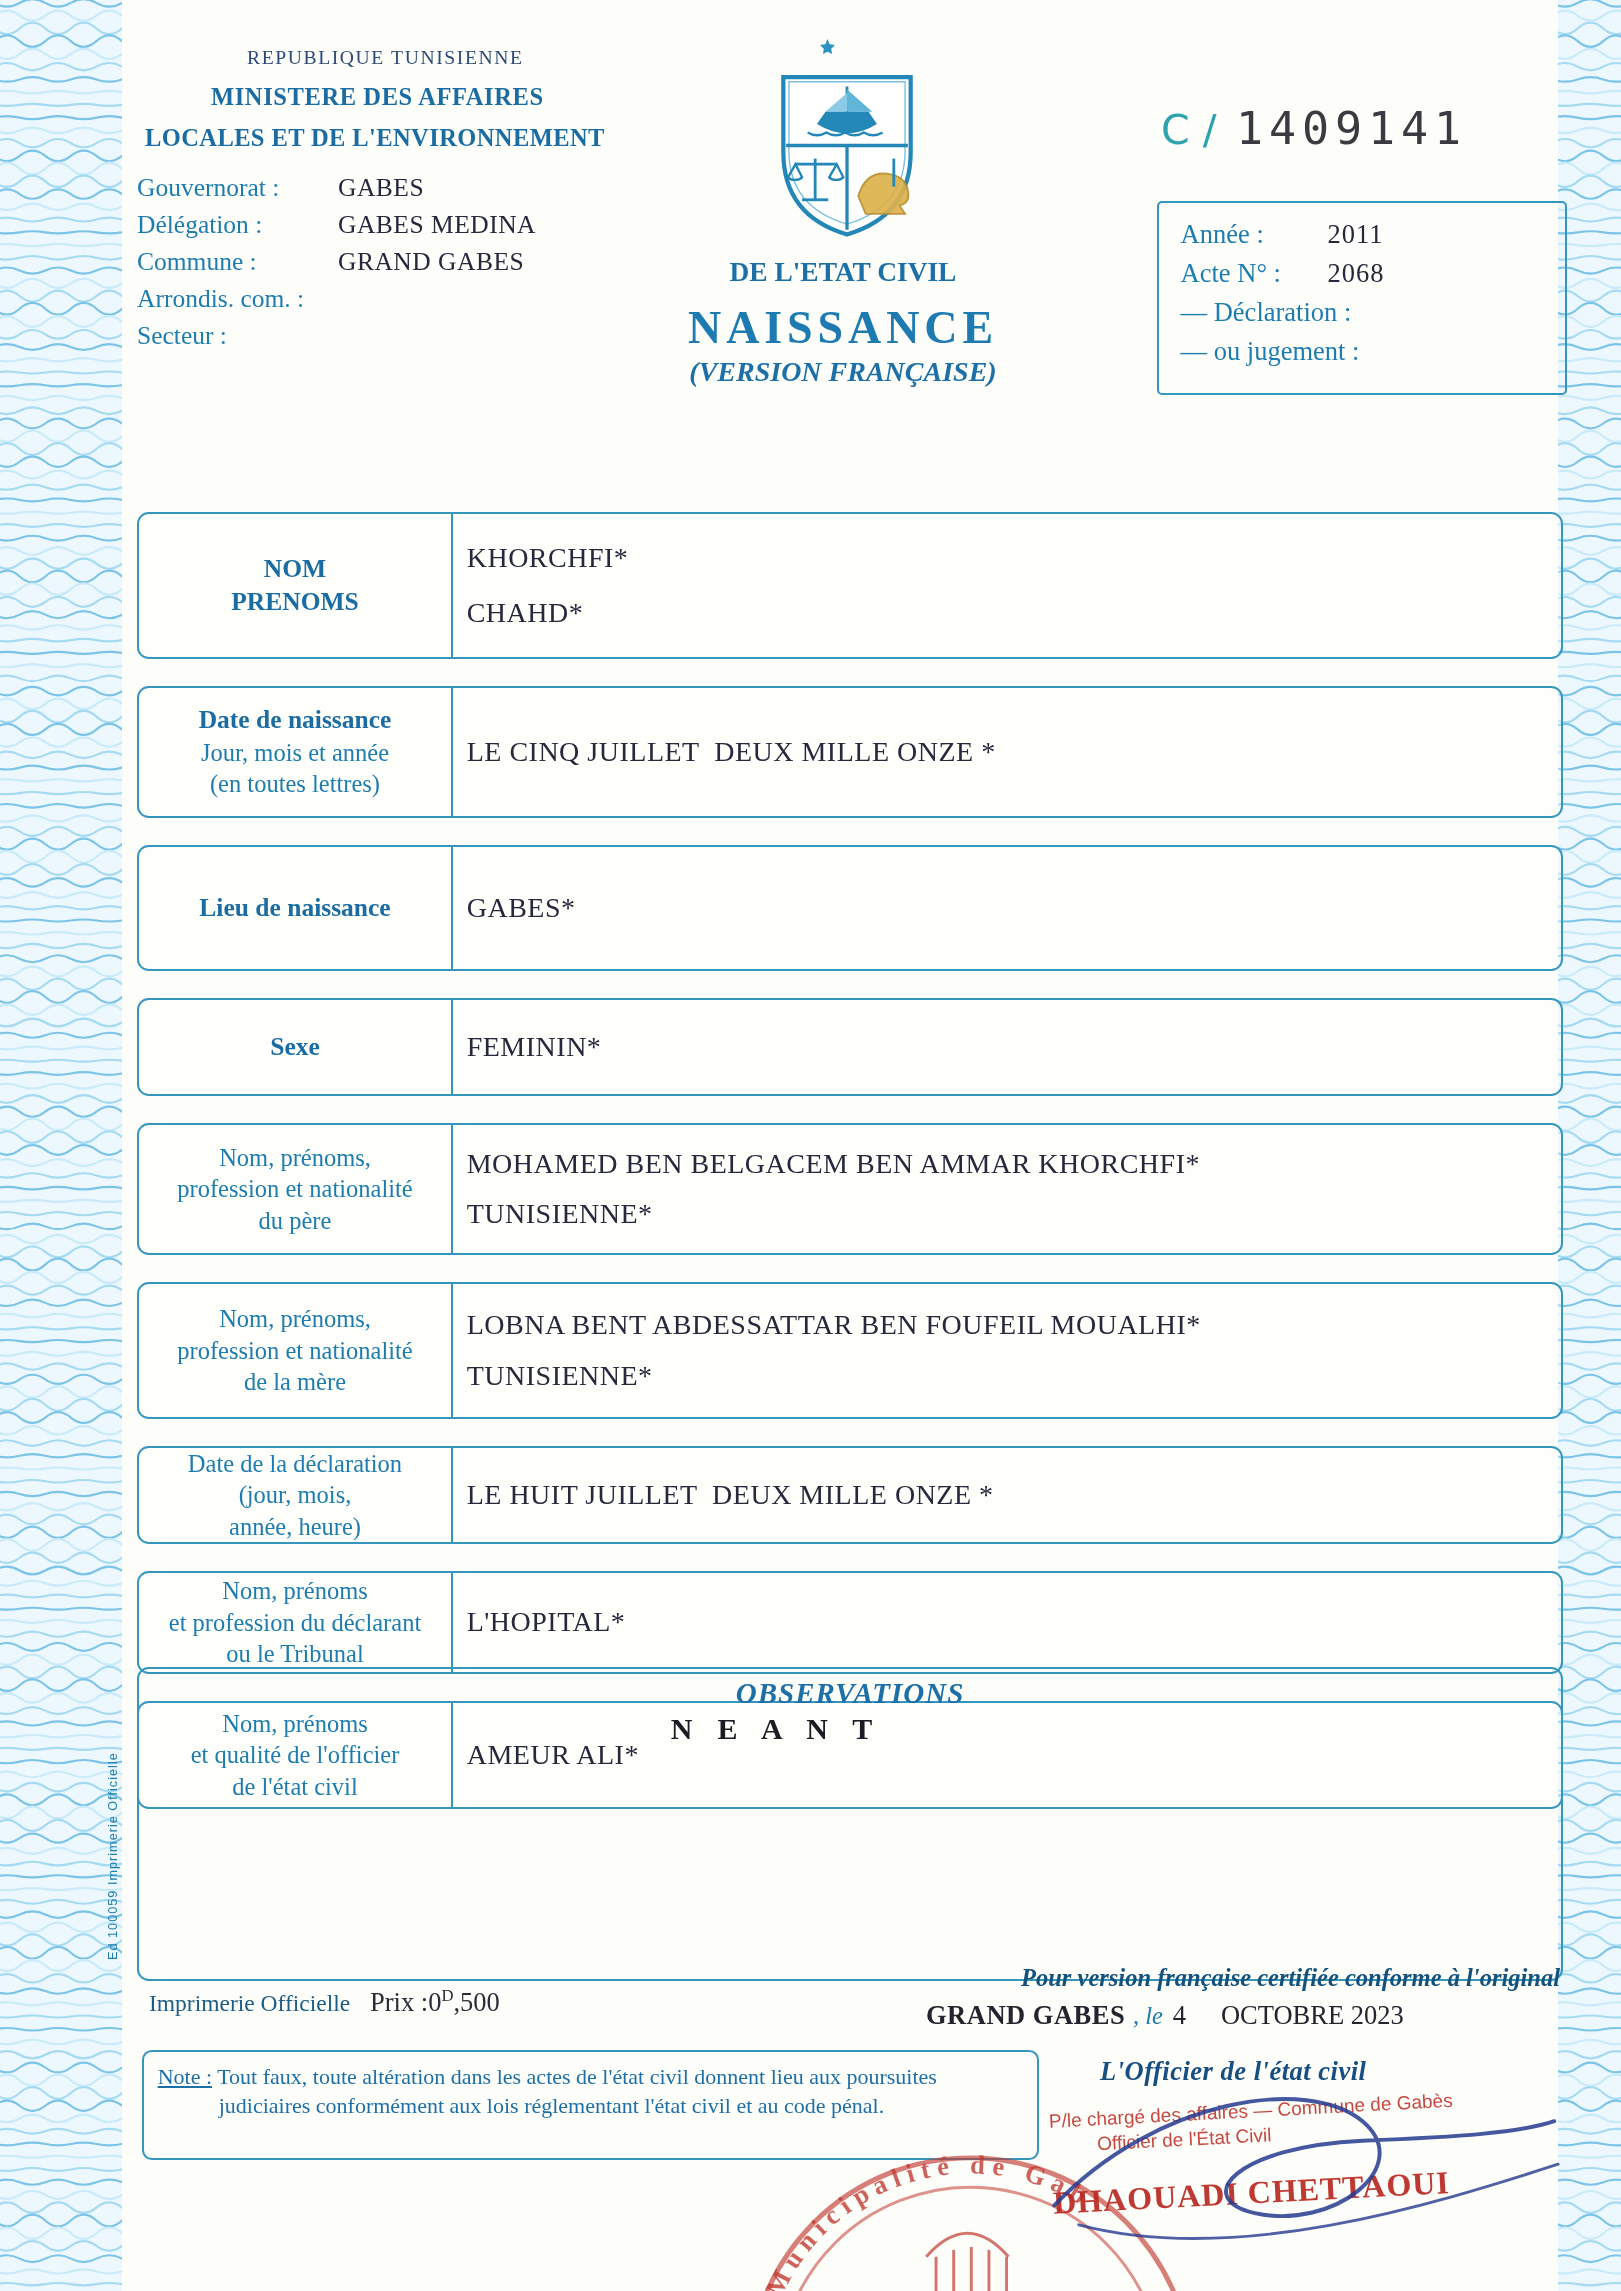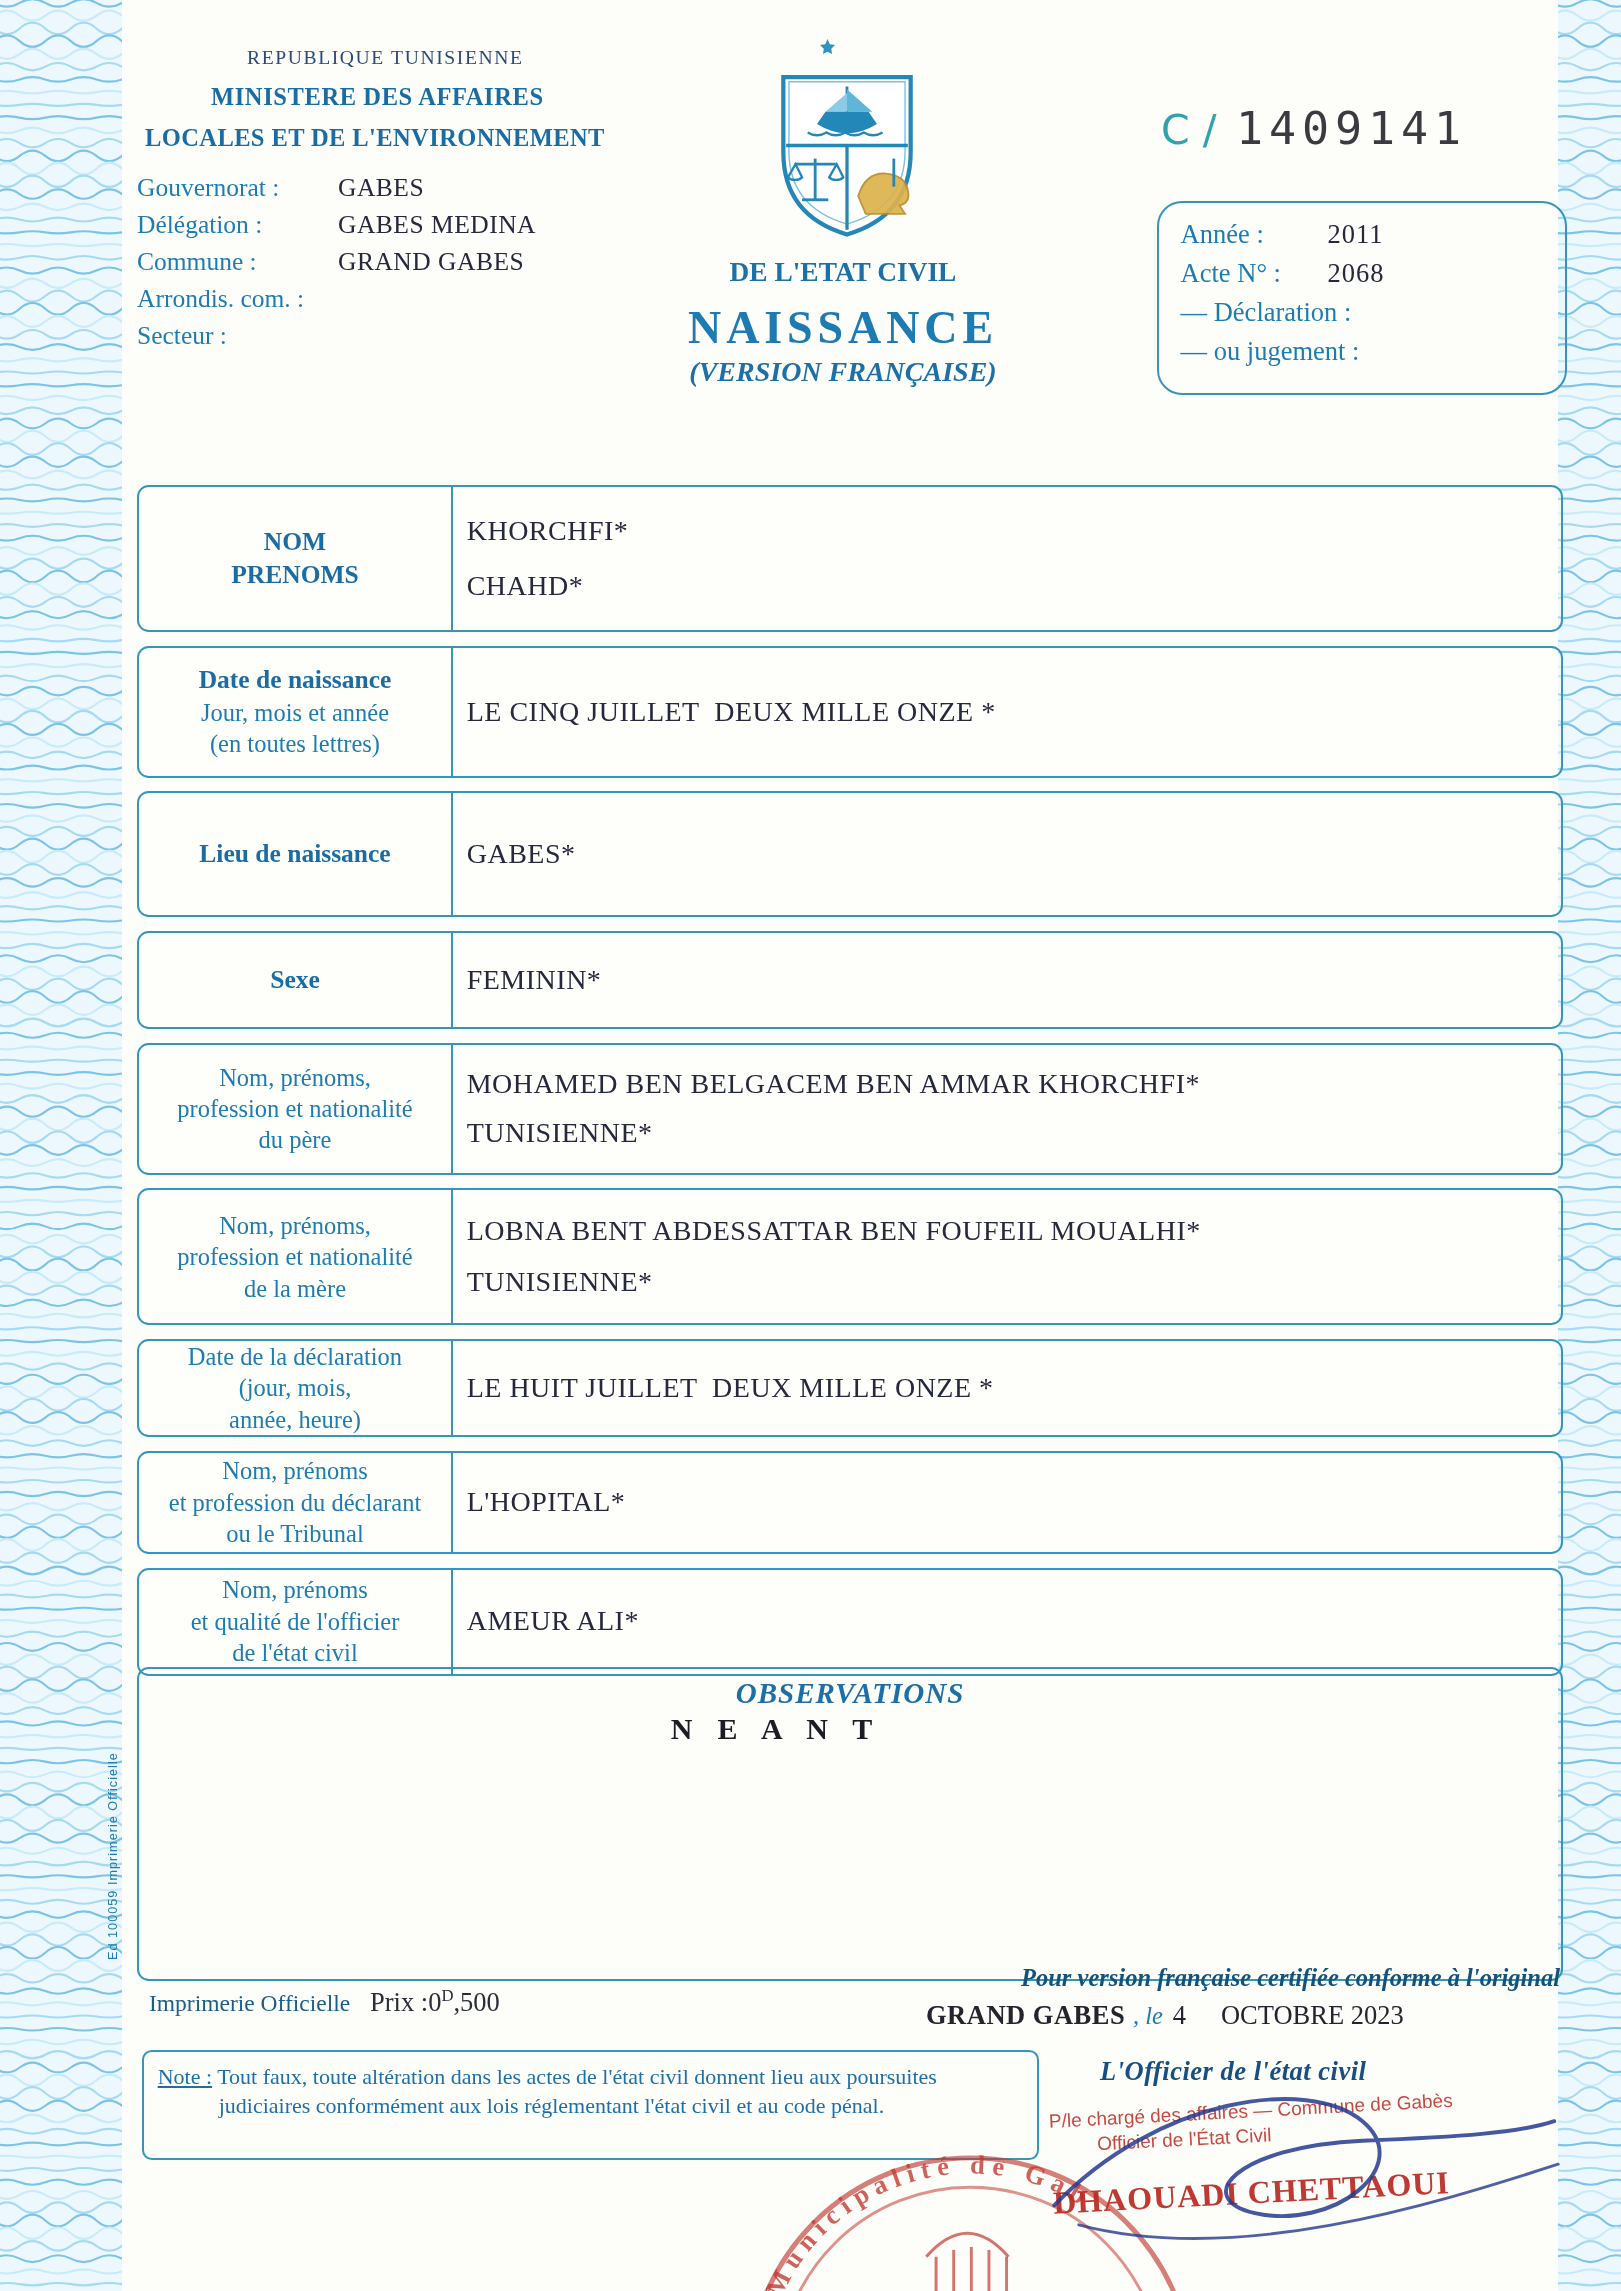"Année :" .acte-box { border-radius: 25px -> 5px }
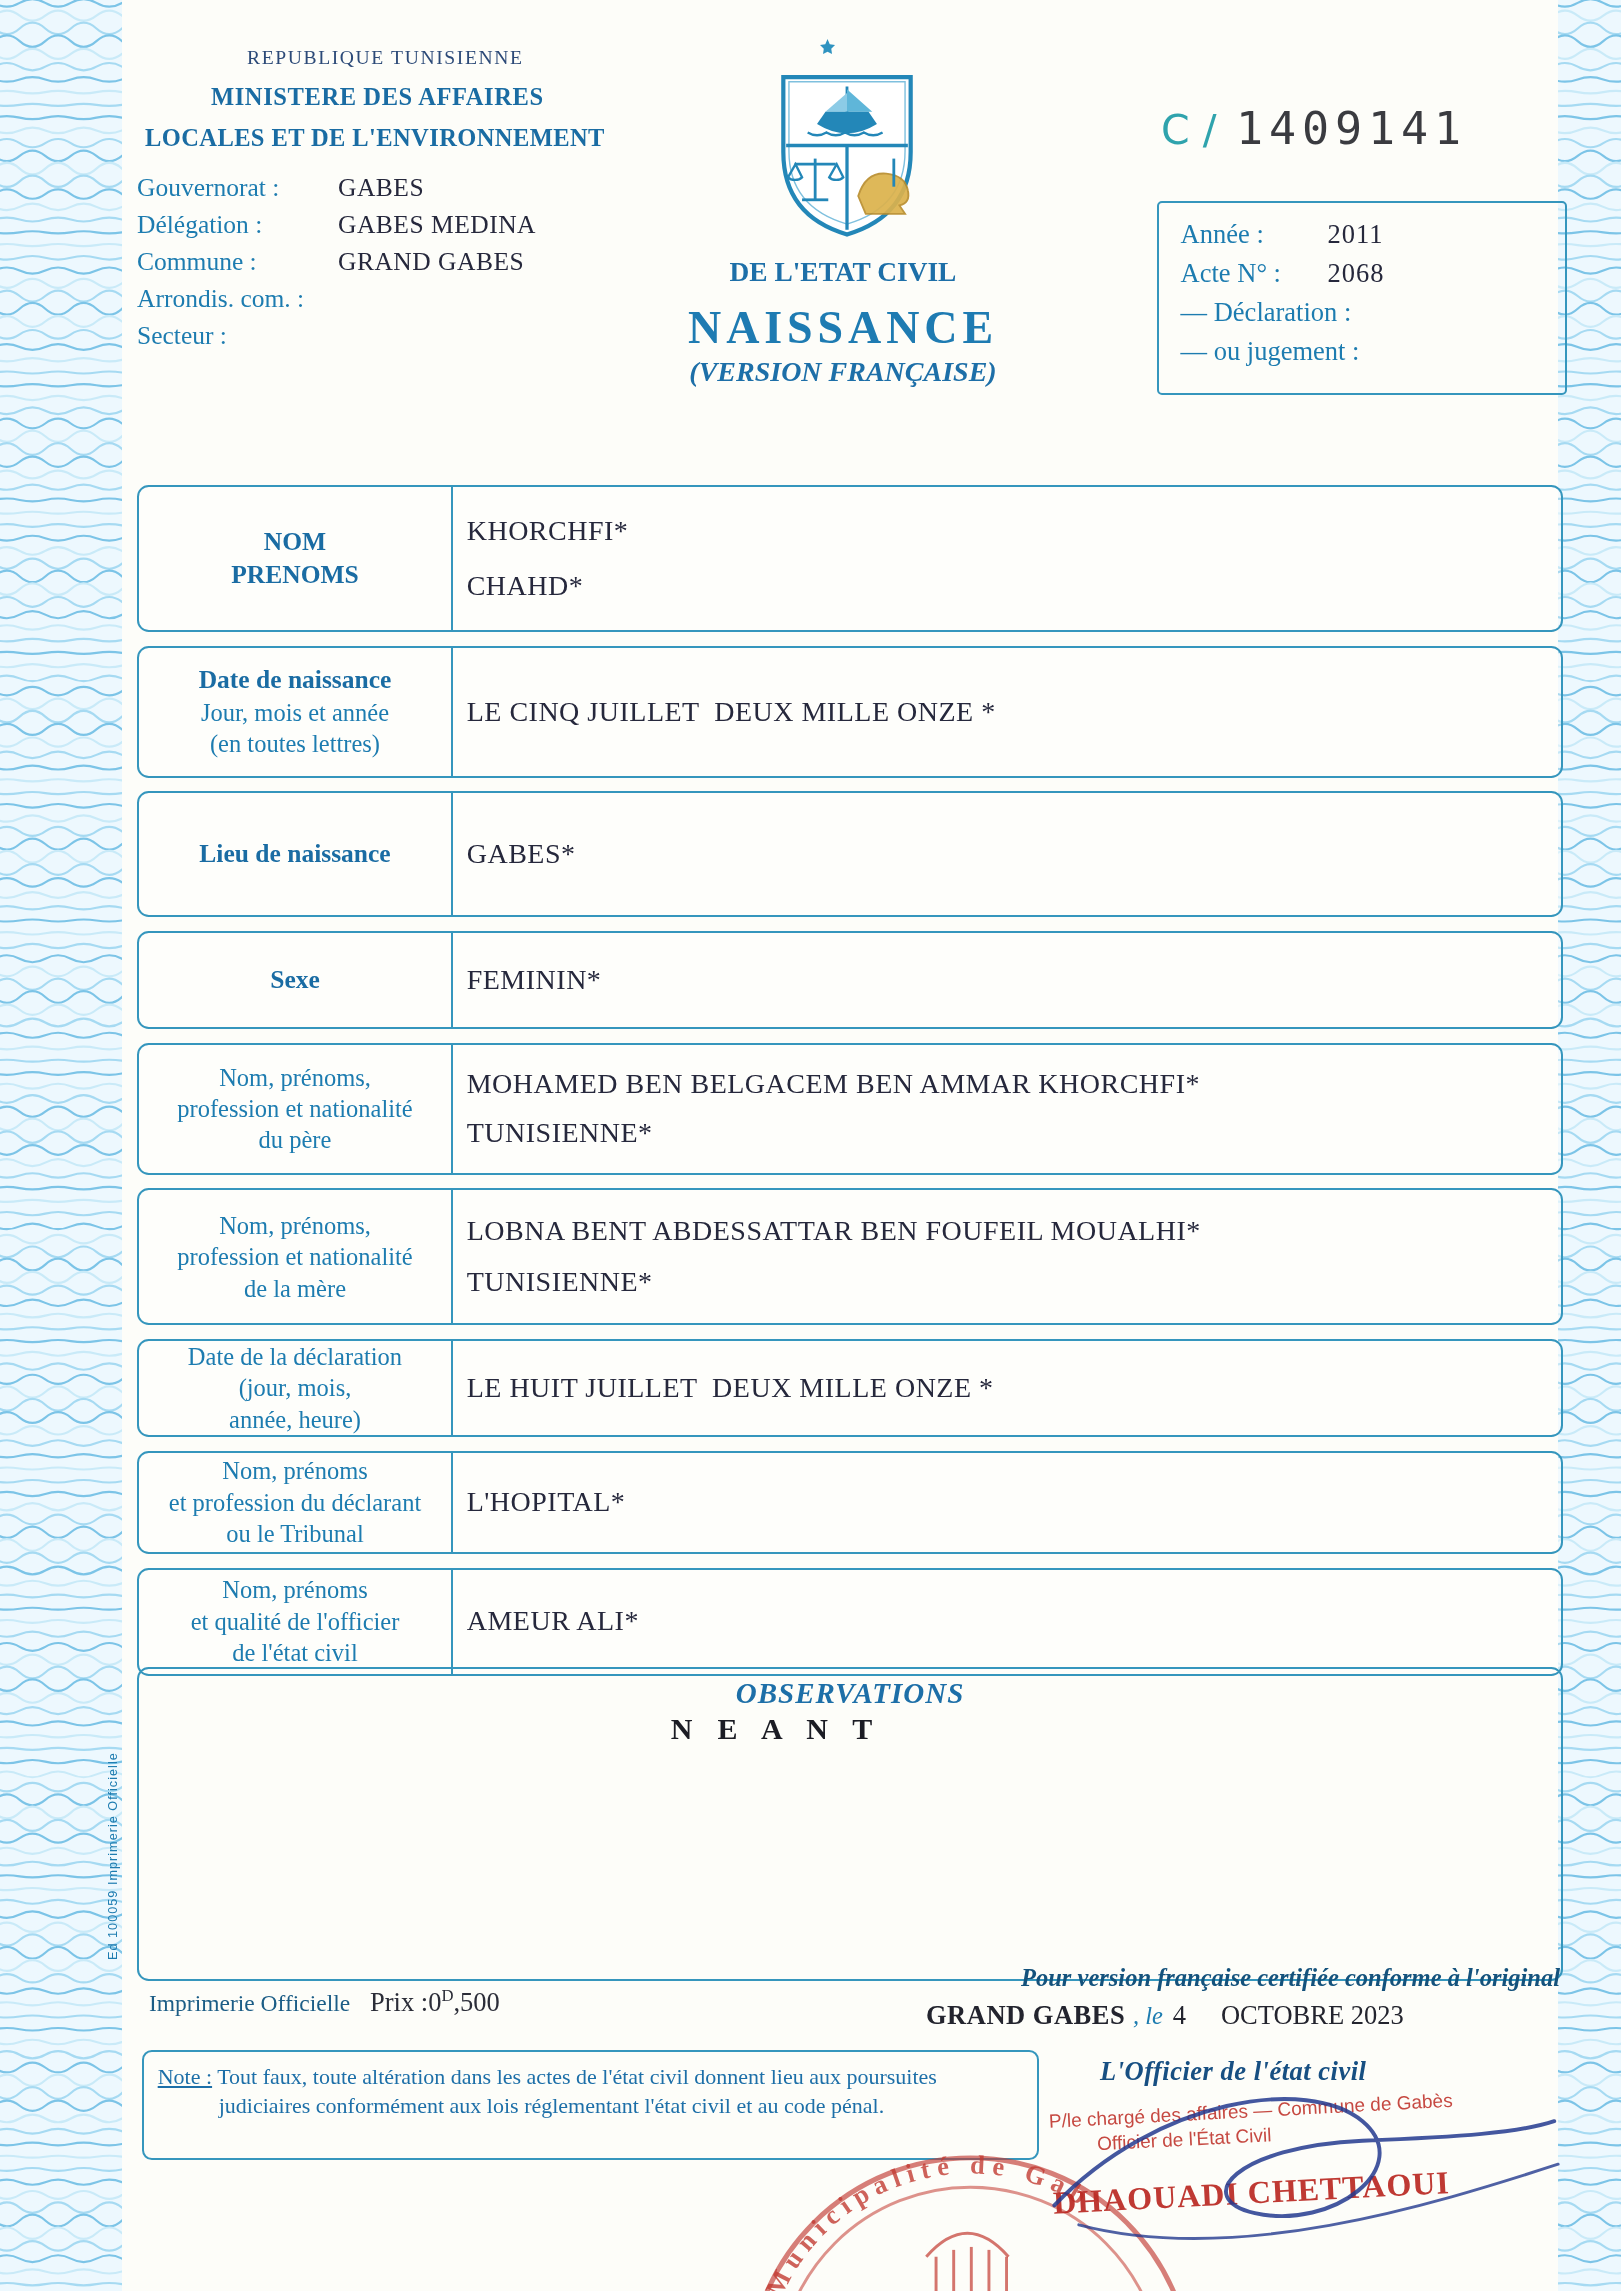"NOM" .t-row { margin-top: none -> 27px }
